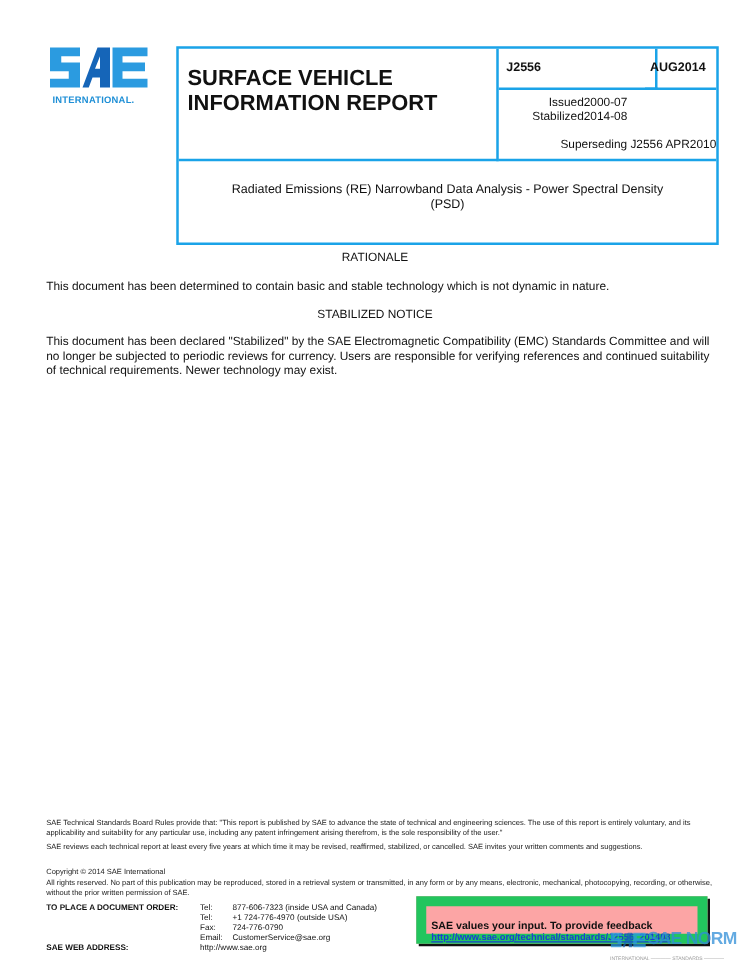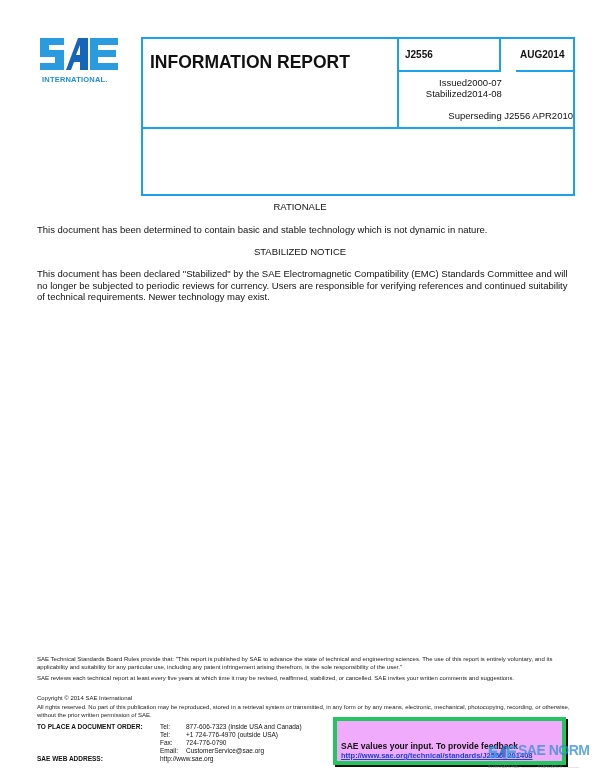"SURFACE VEHICLE" span.title-line { html: none -> <span>SURFACE VEHICLE</span> }
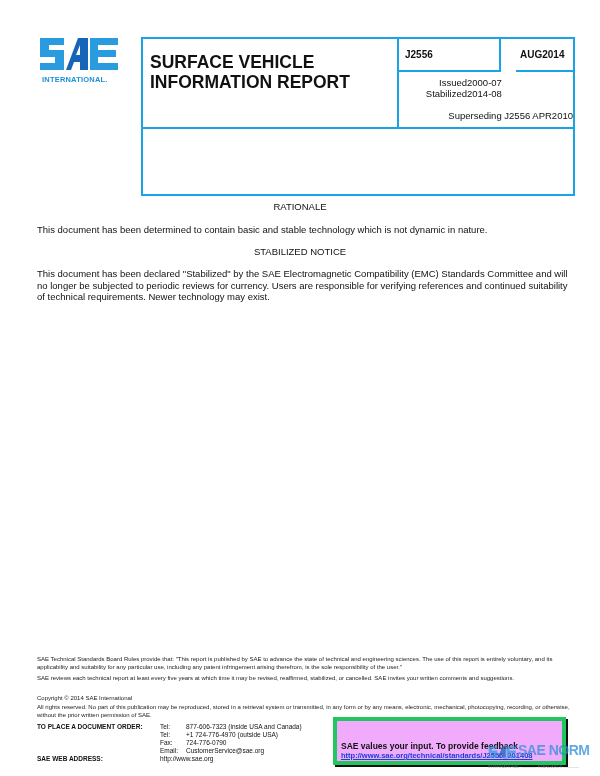"J2556" .docnum-cell { width: 102px -> 127px }
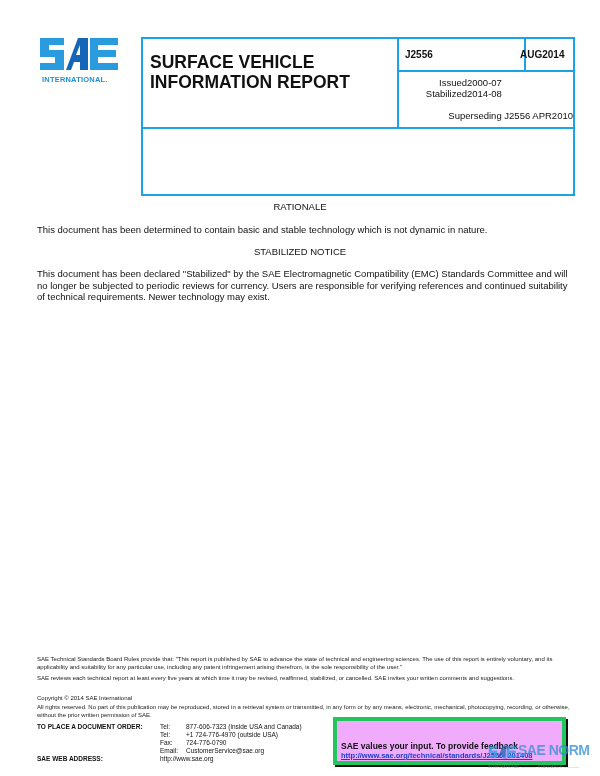"Radiated Emissions (RE) Narrowband Data" div.subtitle-cell { html: none -> <div>Radiated Emissions (RE) Narrowband Data Analysis - Power Spectral Density (PSD)</div> }
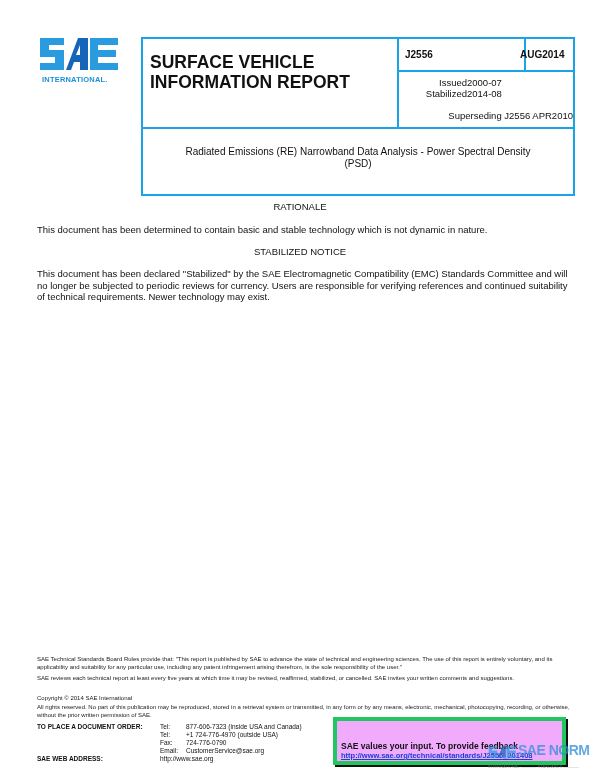"SAE values your input. To" .feedback-box { background: #f0abfc -> #fca5a5; border: 4px solid #22c55e -> 8px solid #22c55e; padding: 20px 4px -> 10px 4px }
